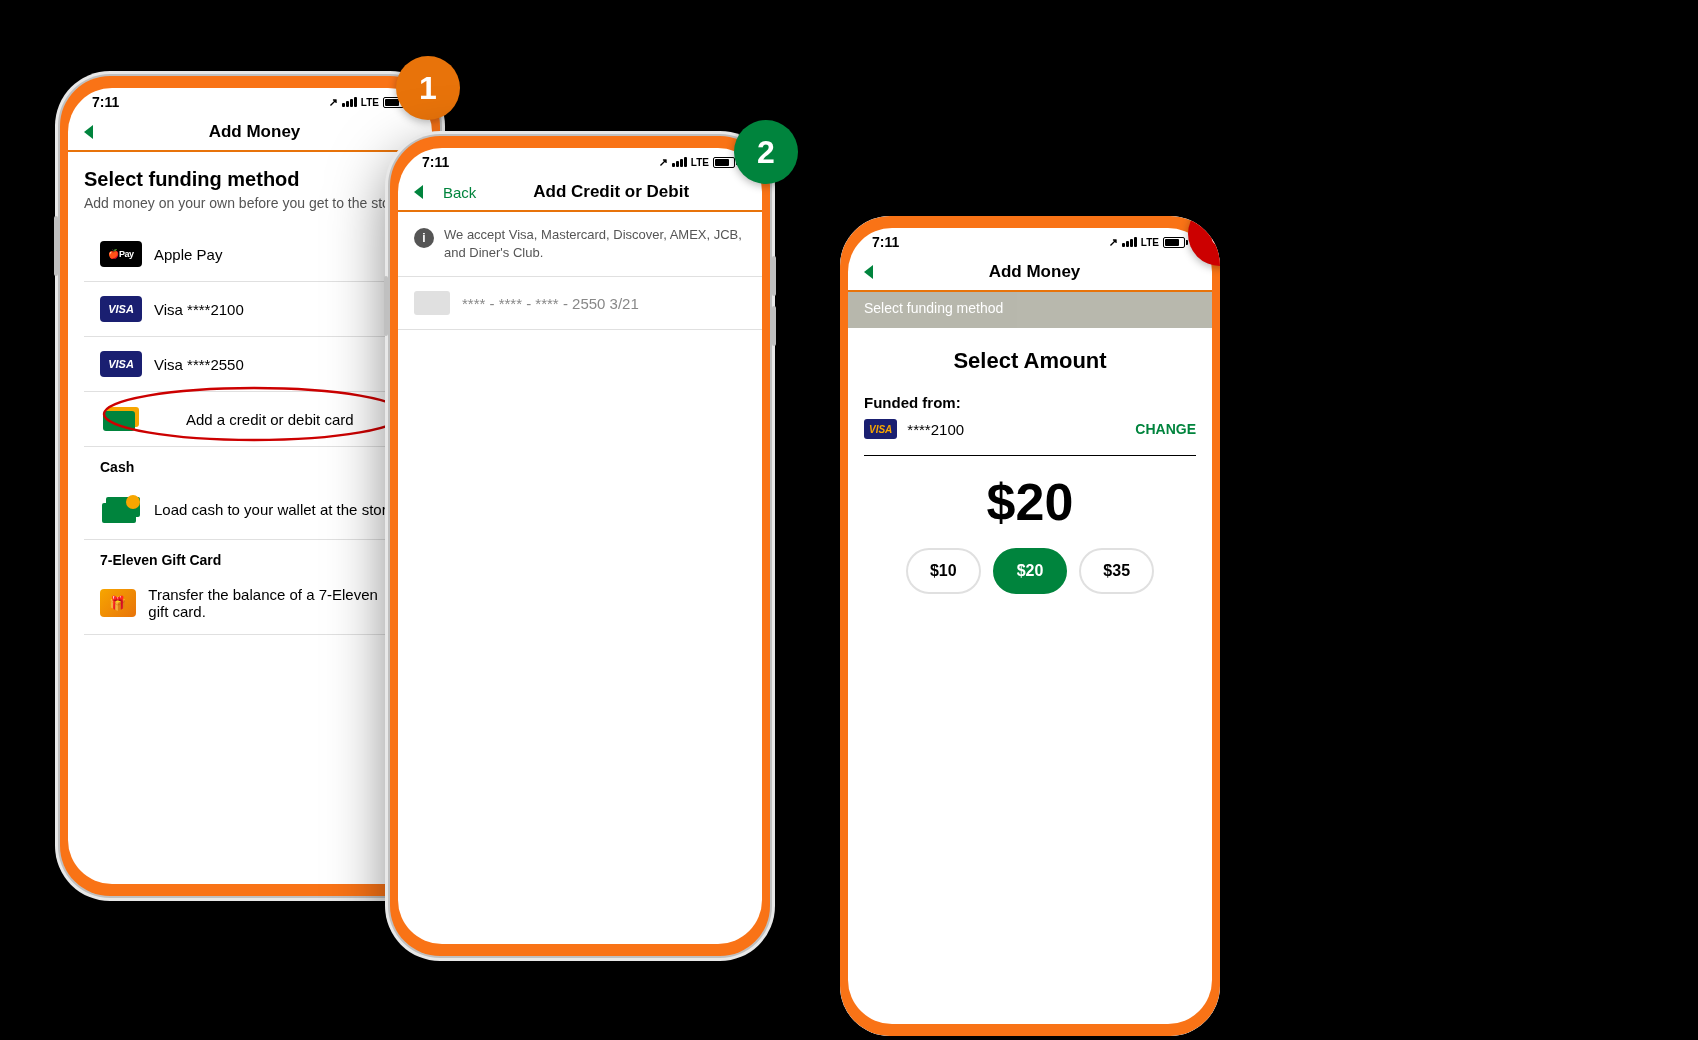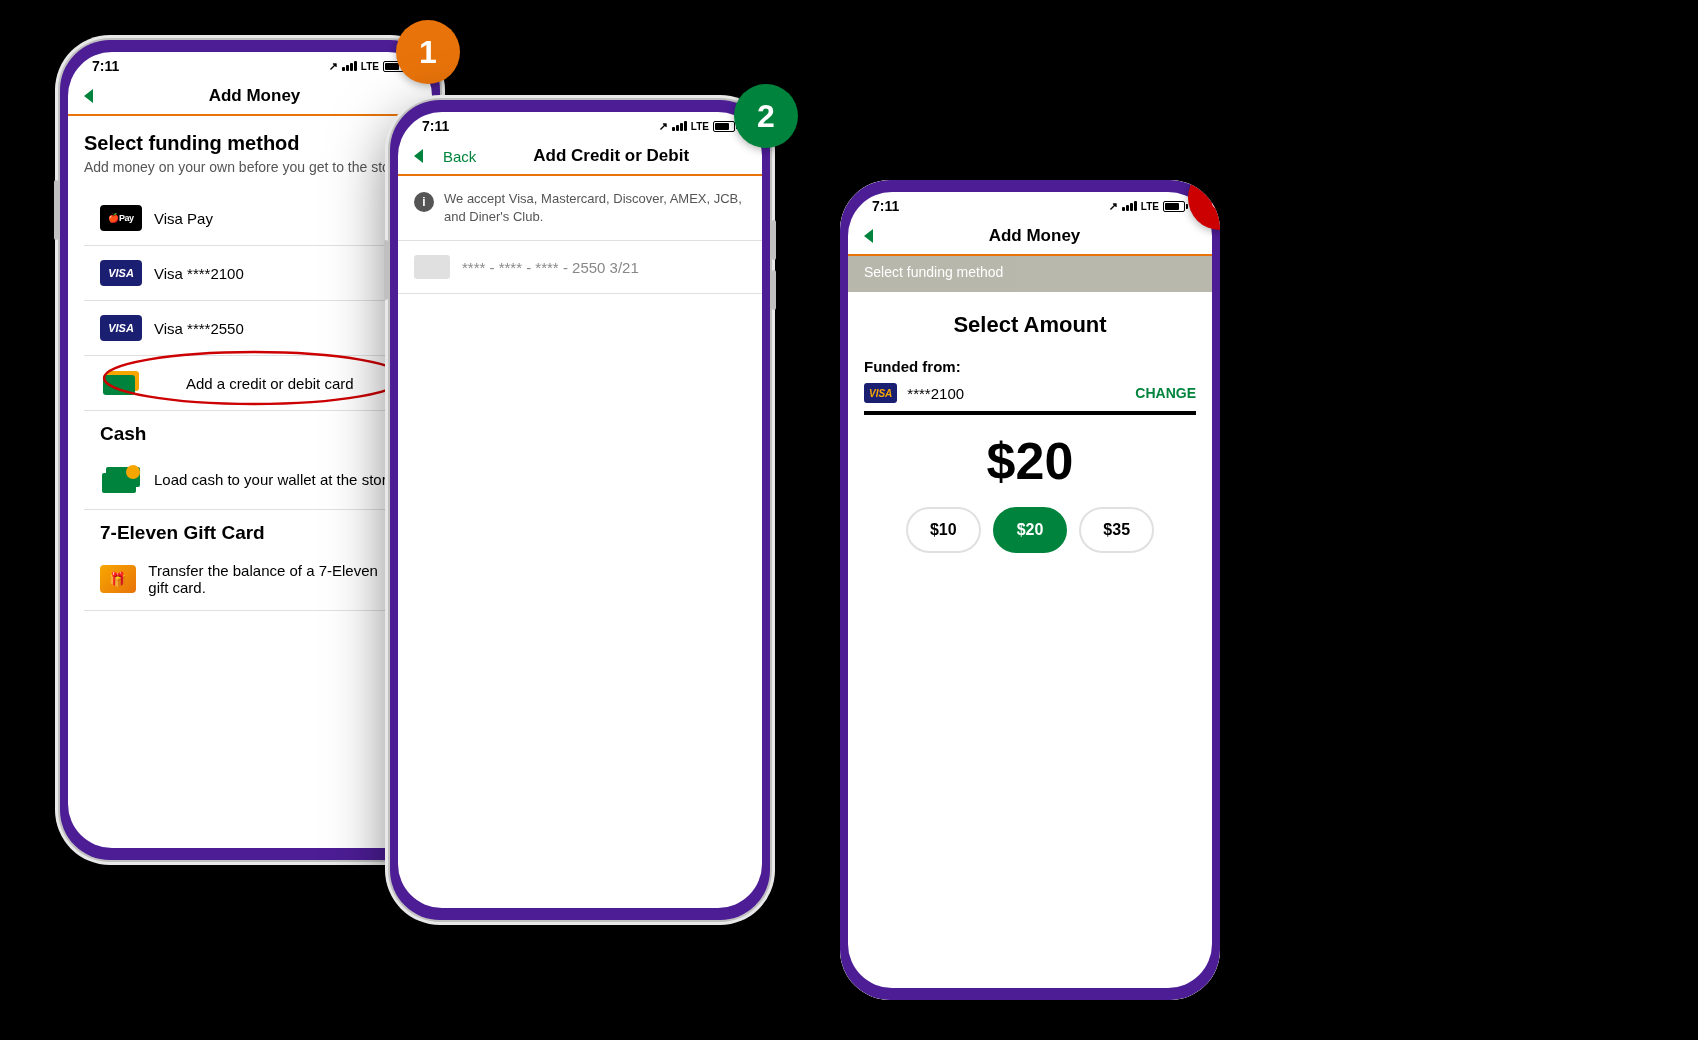"7:11" .phone { background: #4c1d95 -> #f97316; margin-top: none -> 36px }
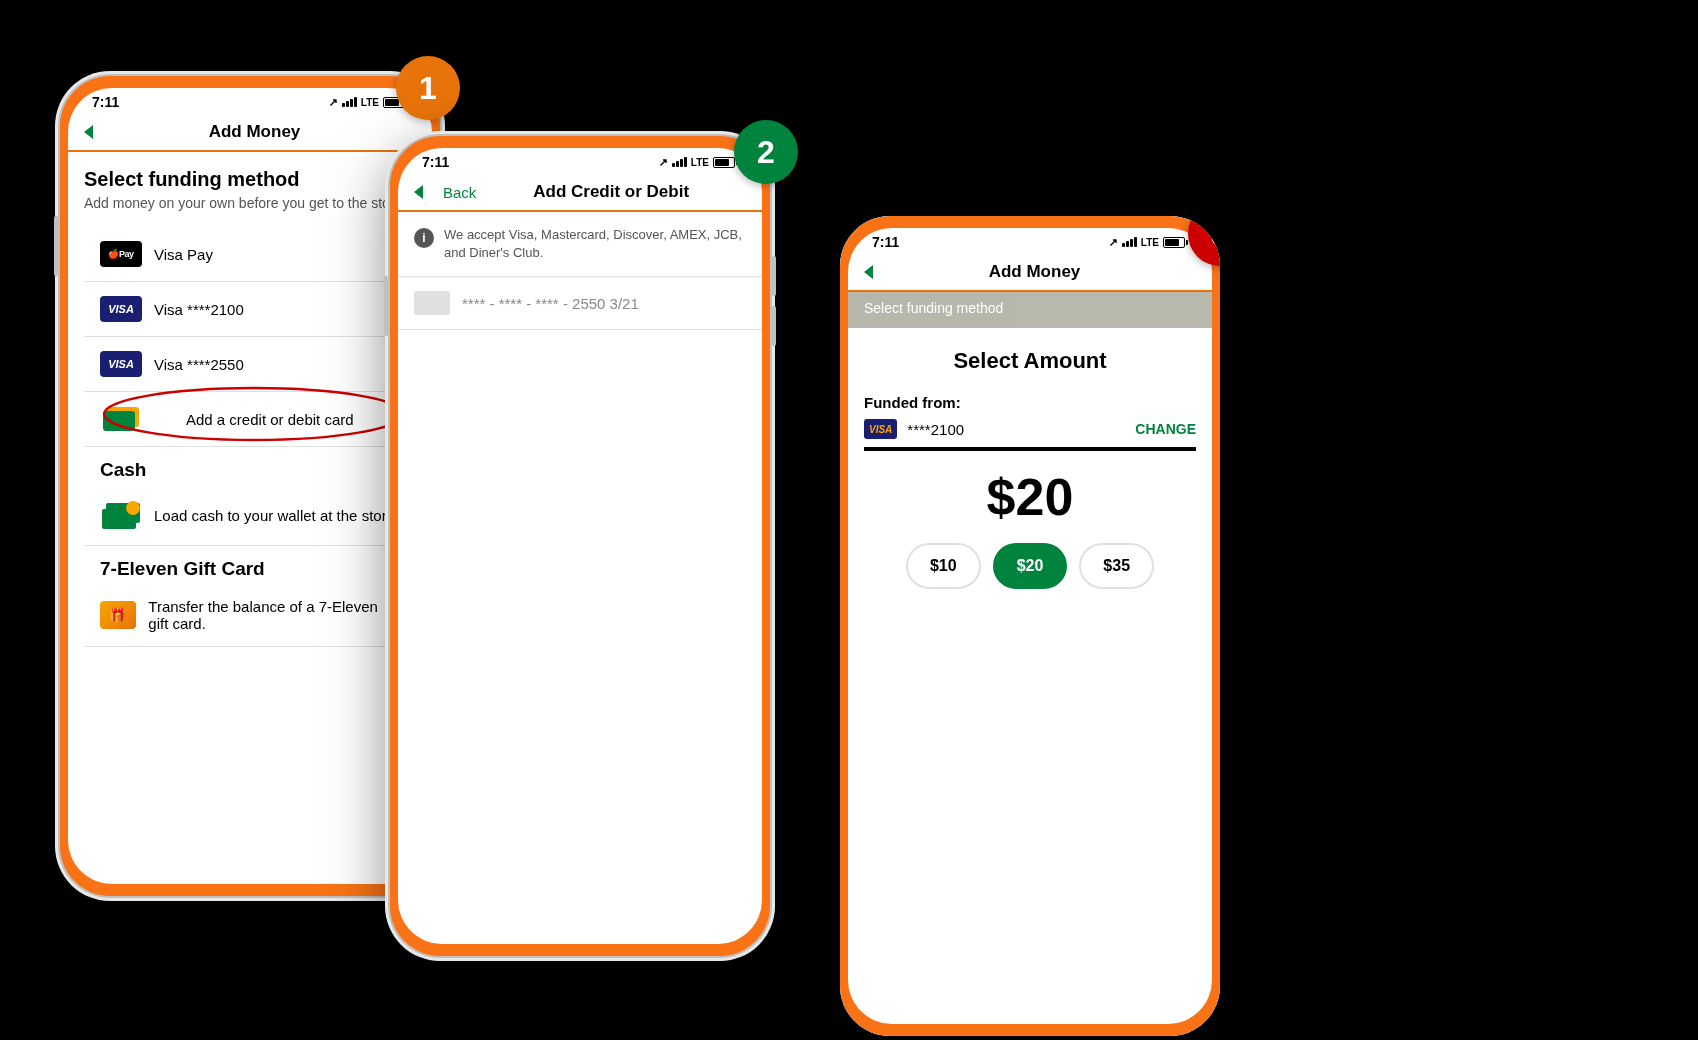"Visa Pay" span { text: Visa -> Apple }
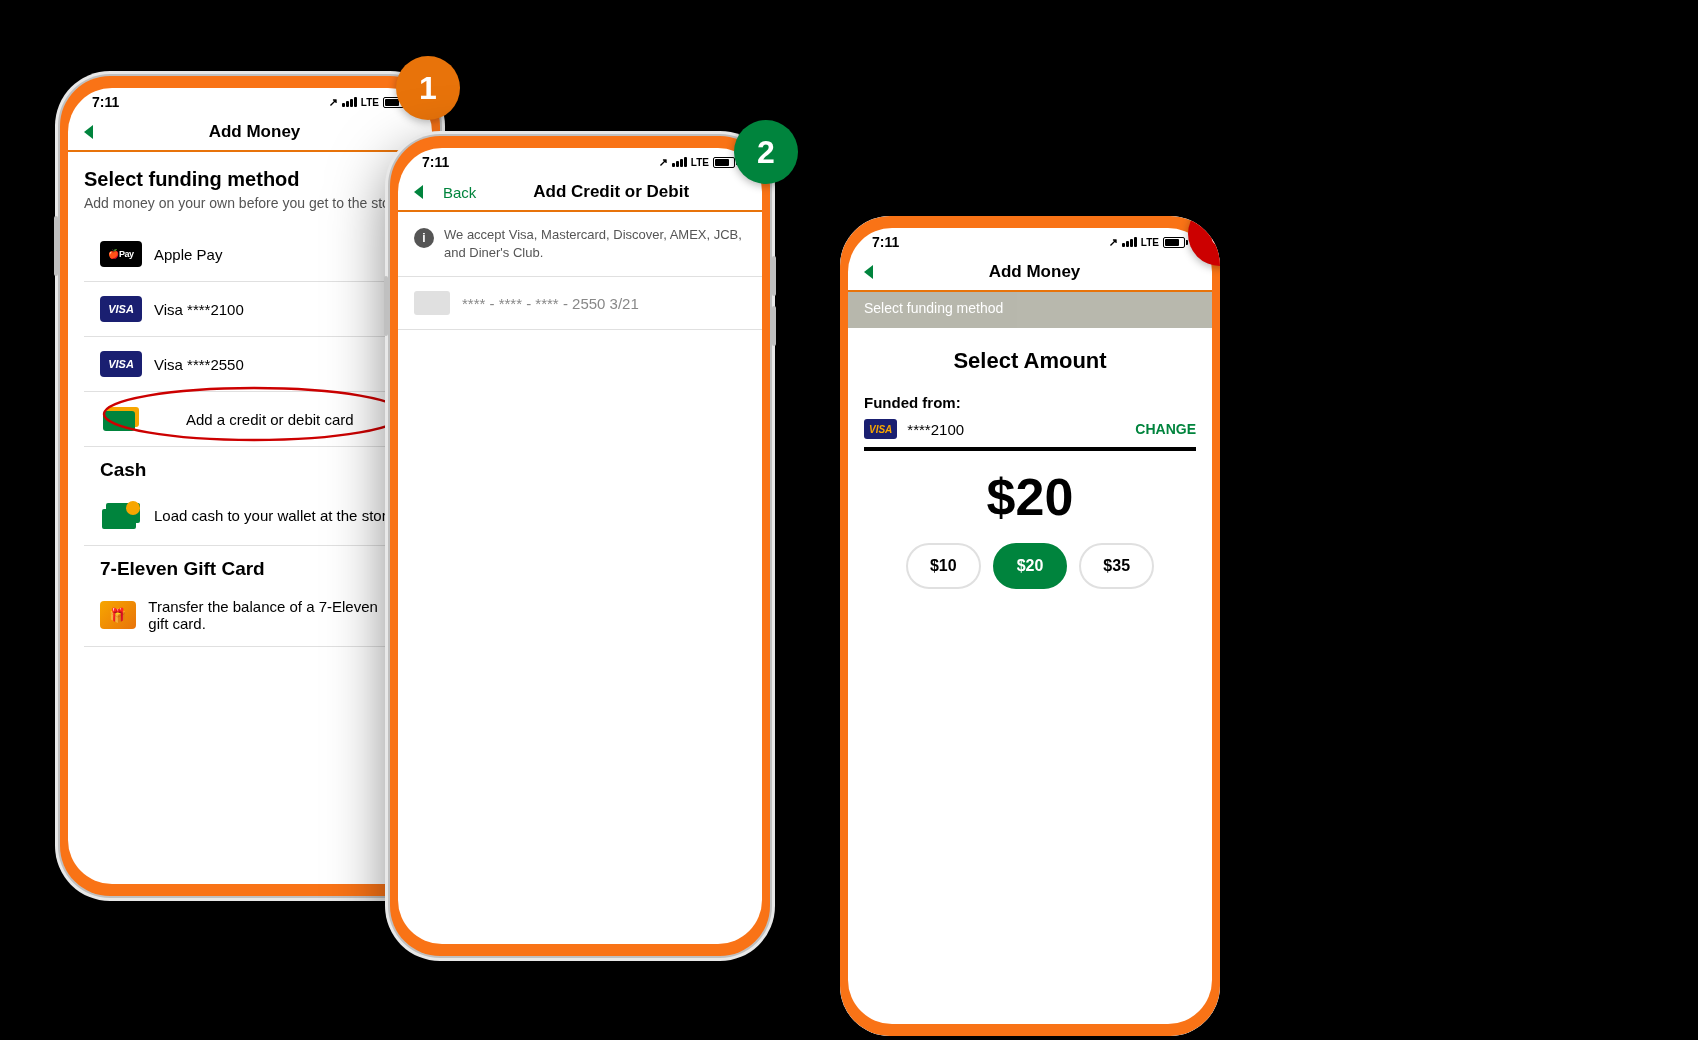"Funded from:" .funded-from { border-bottom: 4px solid #000000 -> 1px solid #000000; padding-bottom: 8px -> 16px }
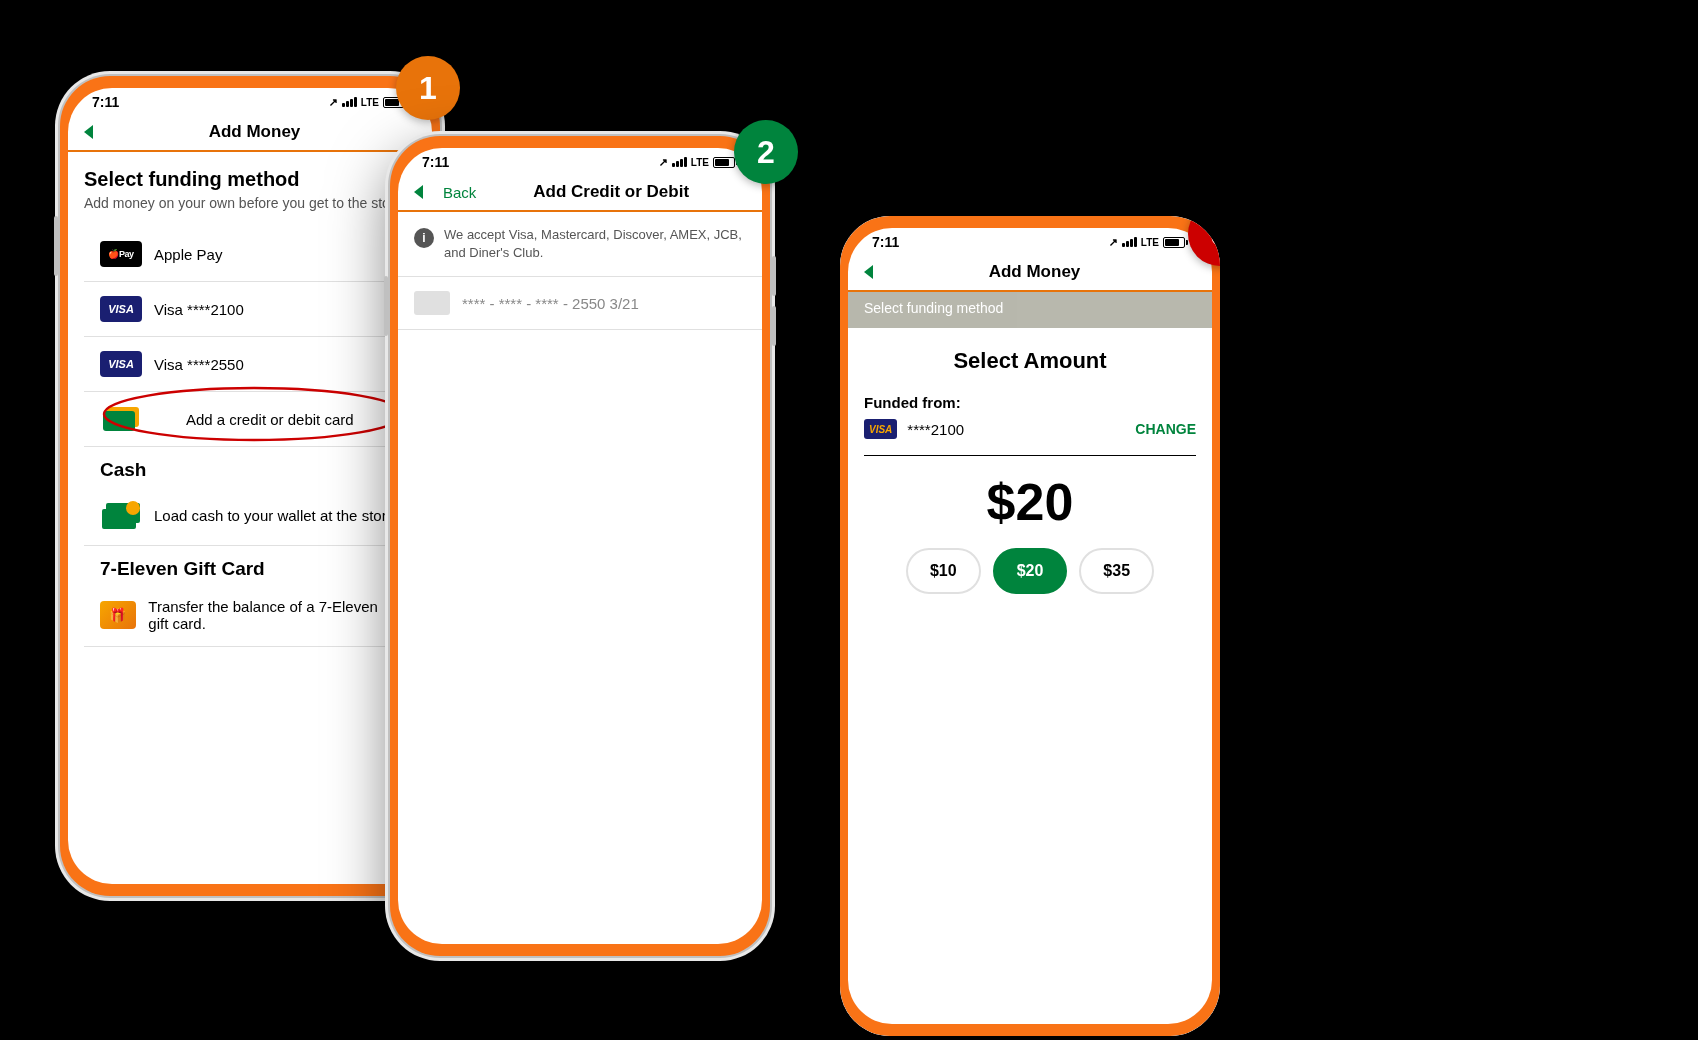"Cash" .section-header { font-size: 19px -> 14px }
